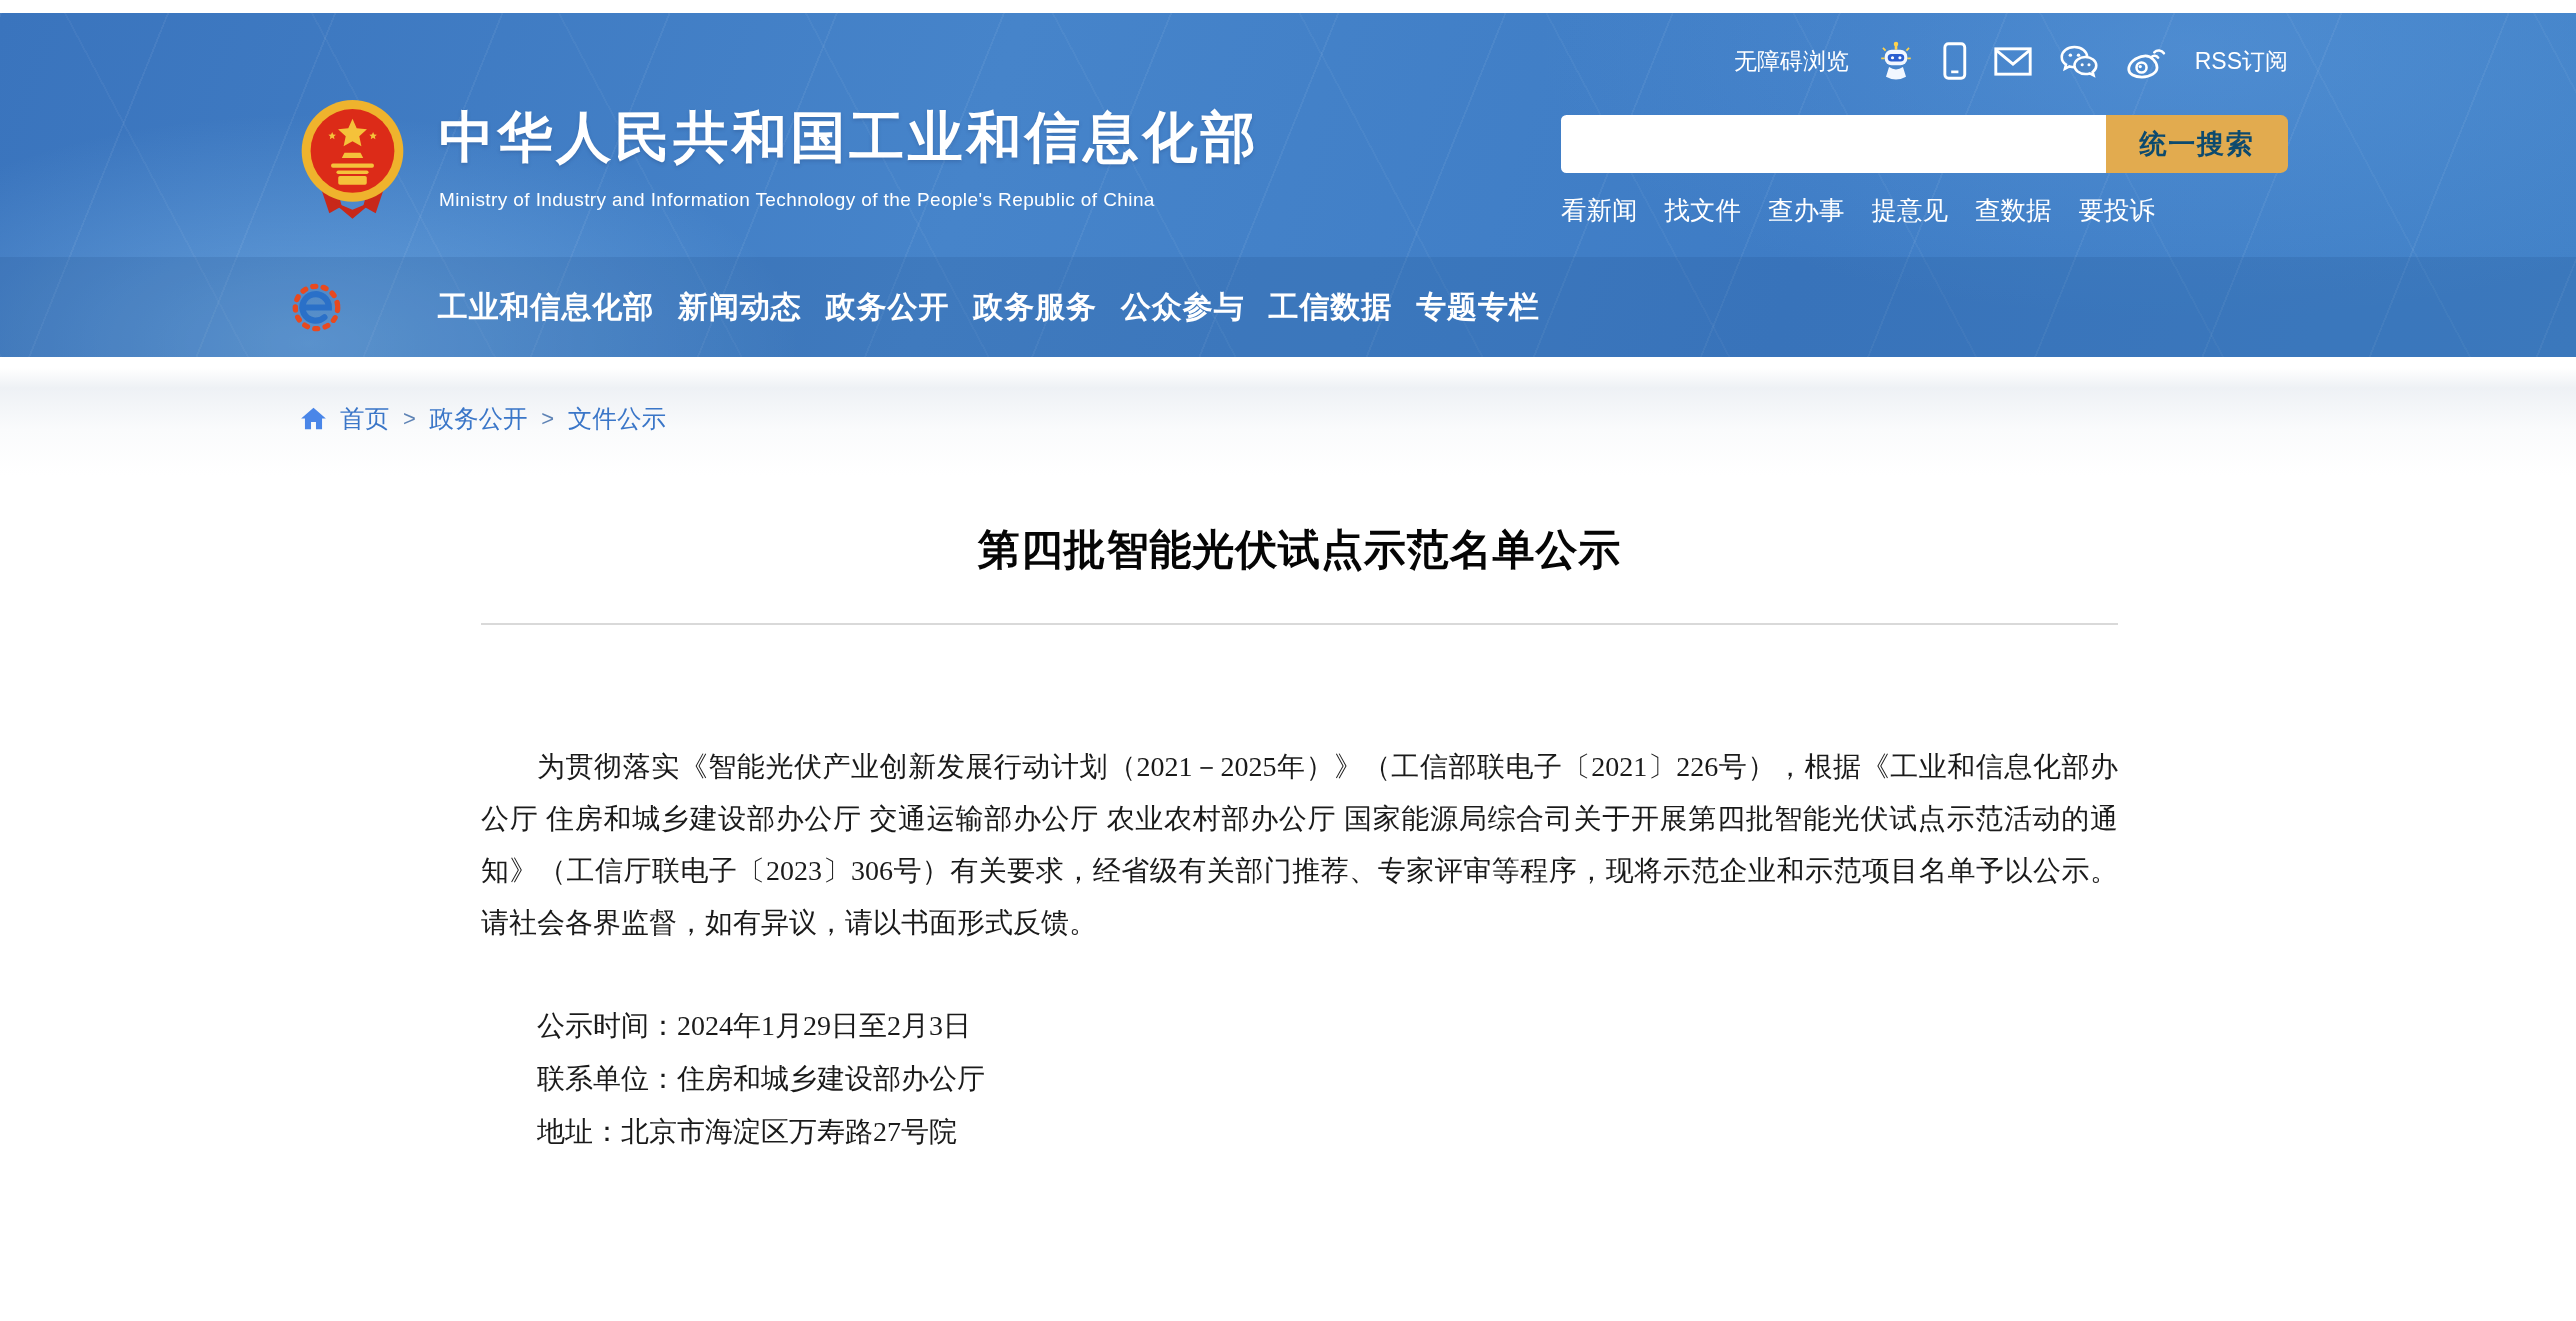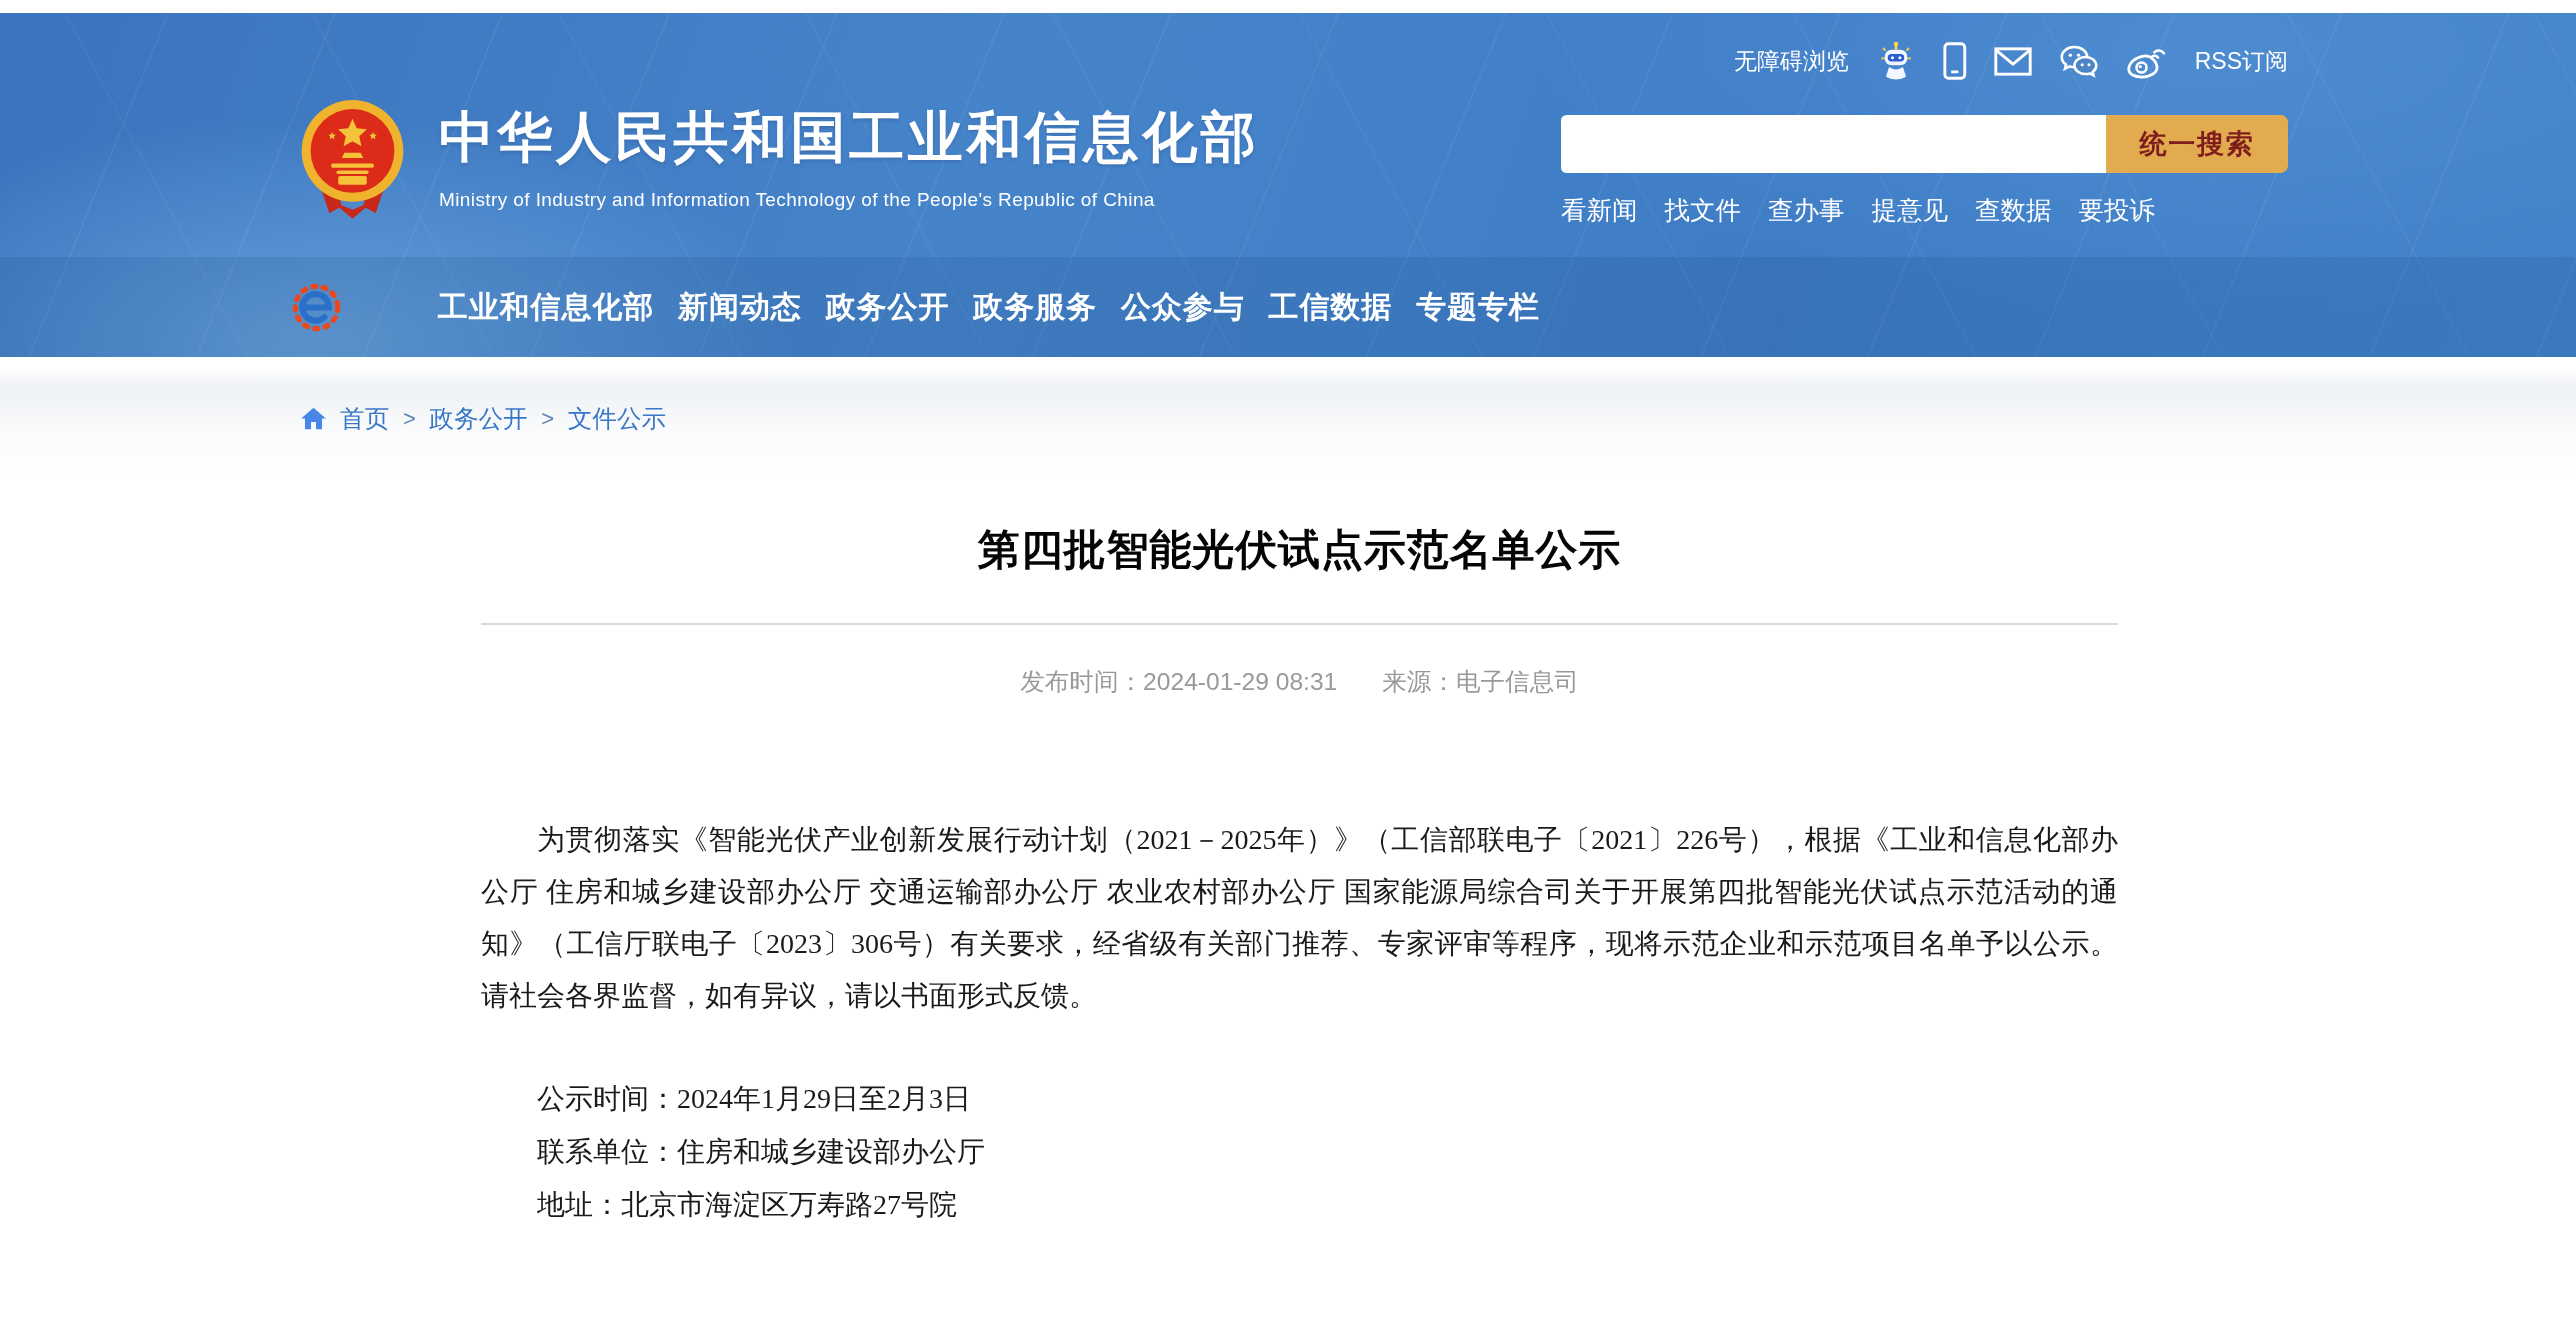"统一搜索" .search-button { color: #7f1d1d -> #0c4a6e }
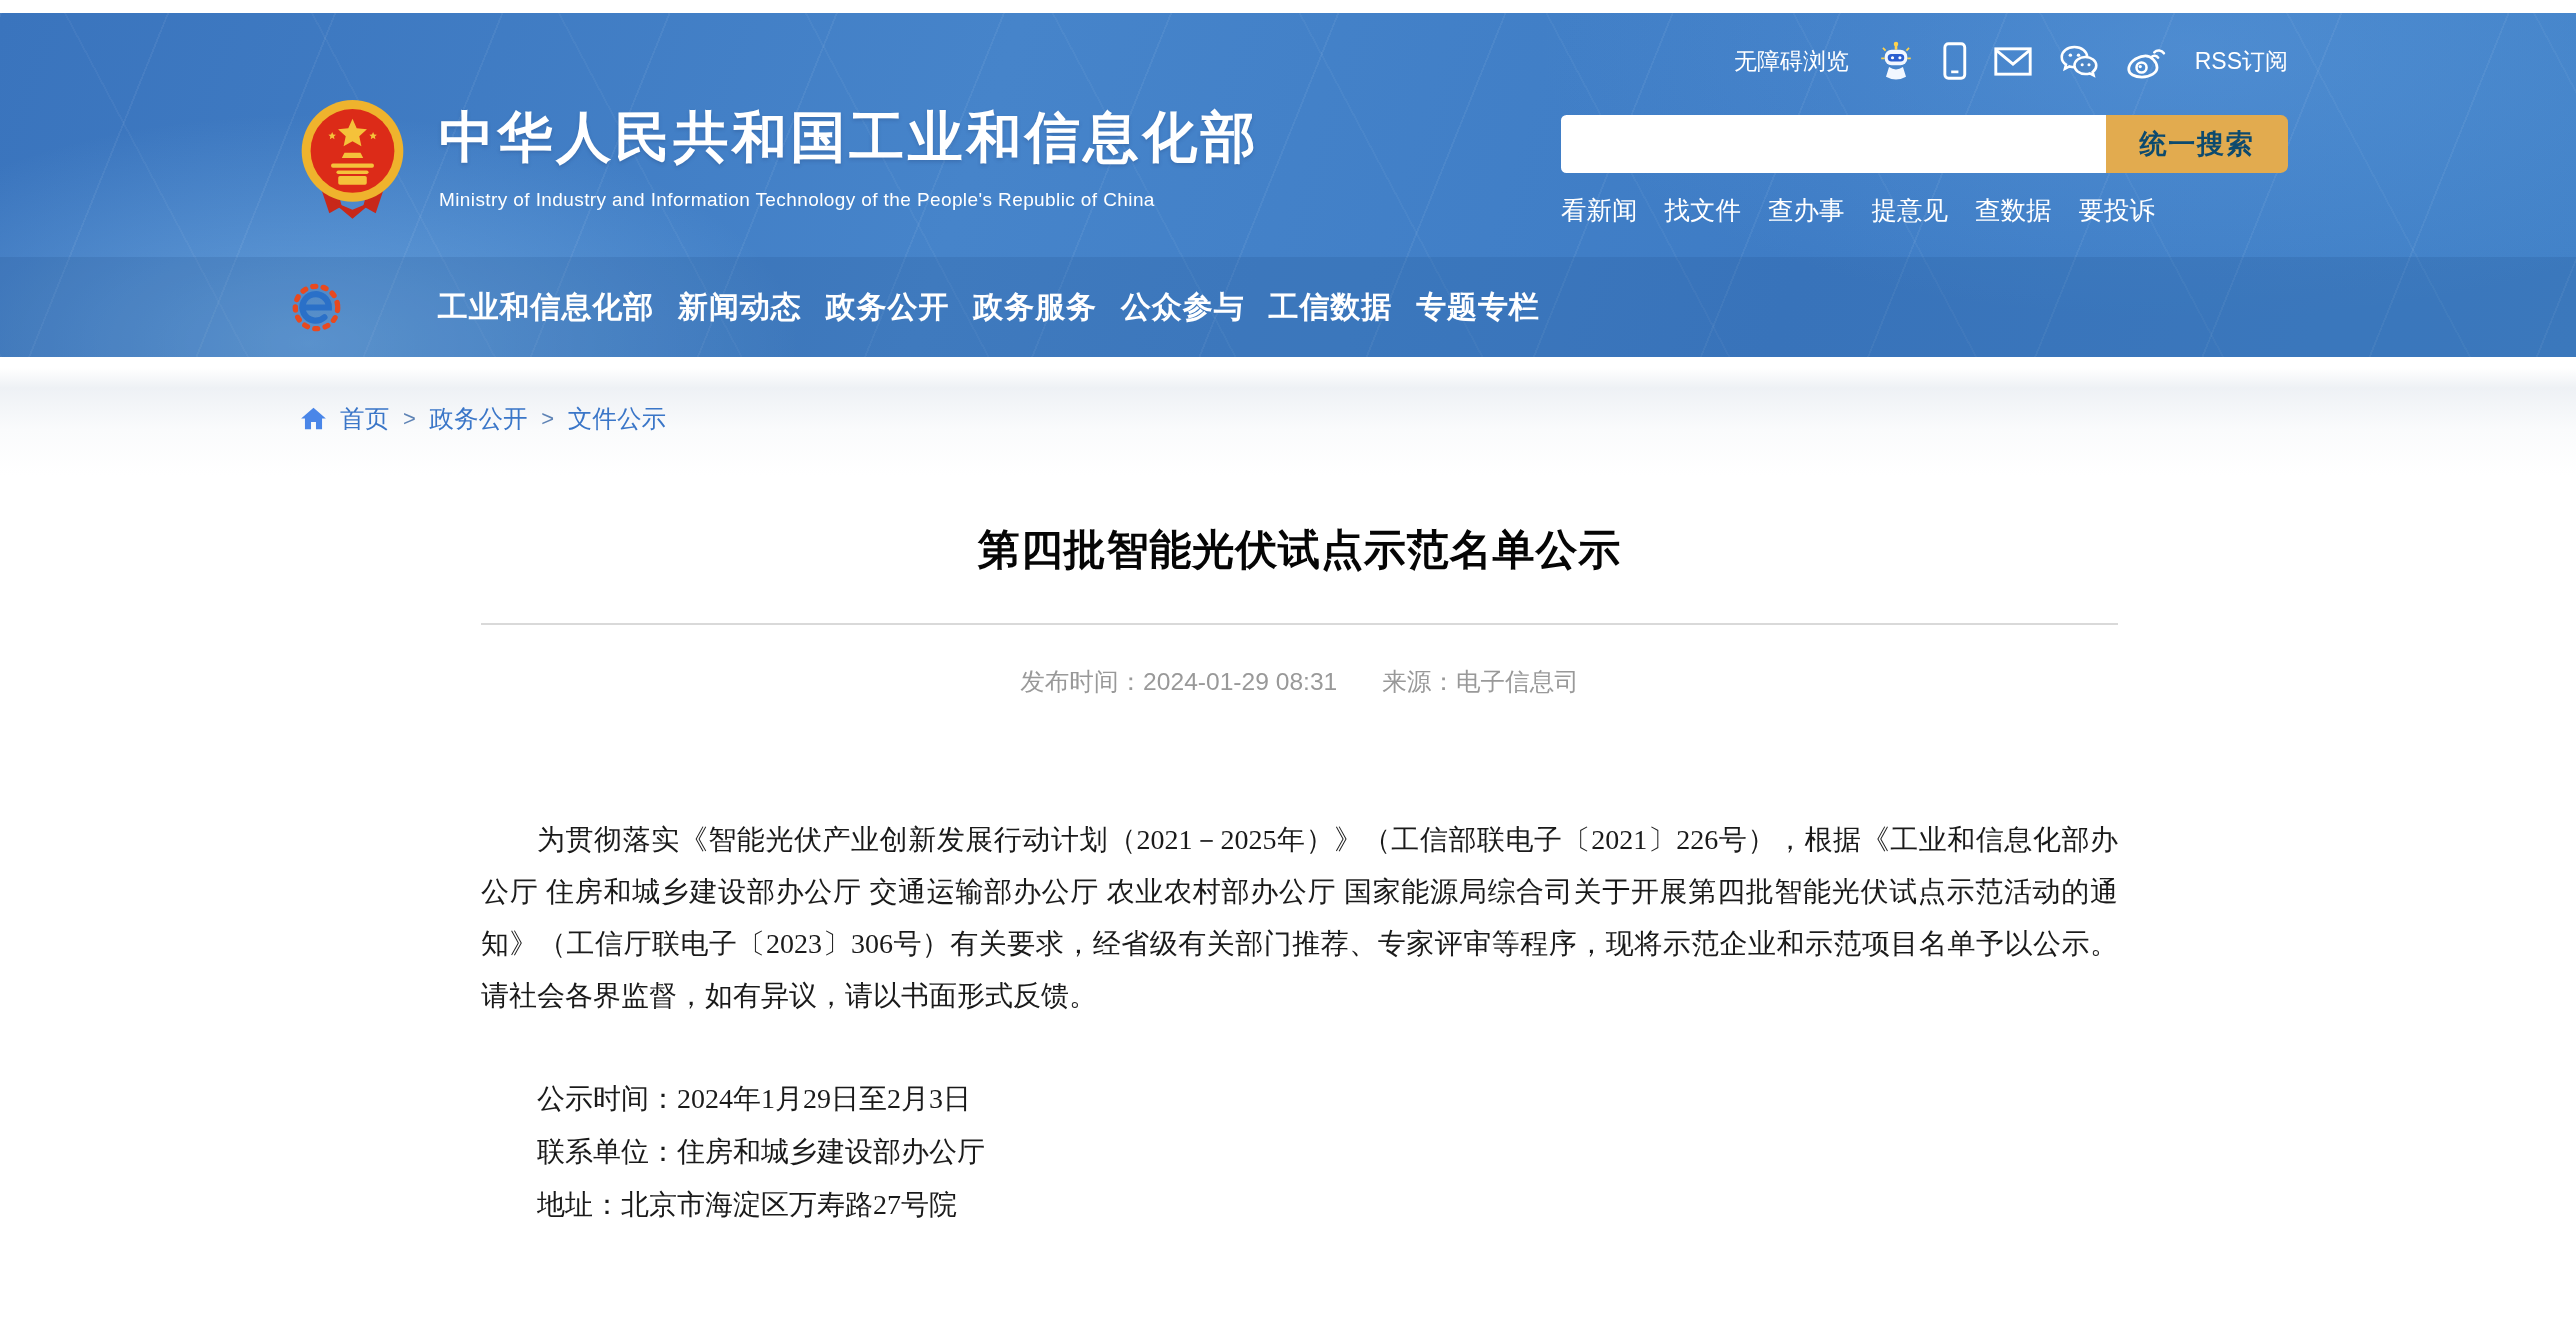"发布时间：2024-01-29 08:31 来源：电子信息司" div.article-meta { html: <div> <span><span>发布时间：</span><span>2024-01-29 08:31</span></span> <span><span>来源：</span><span>电子信息司</span></span> </div> -> none }
